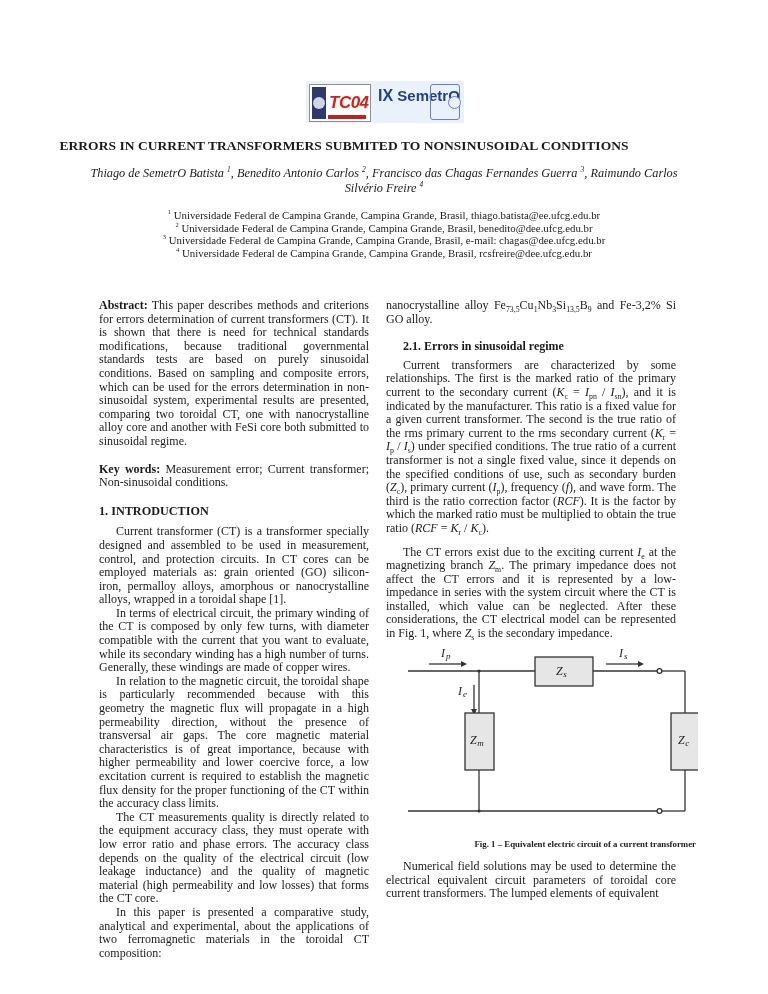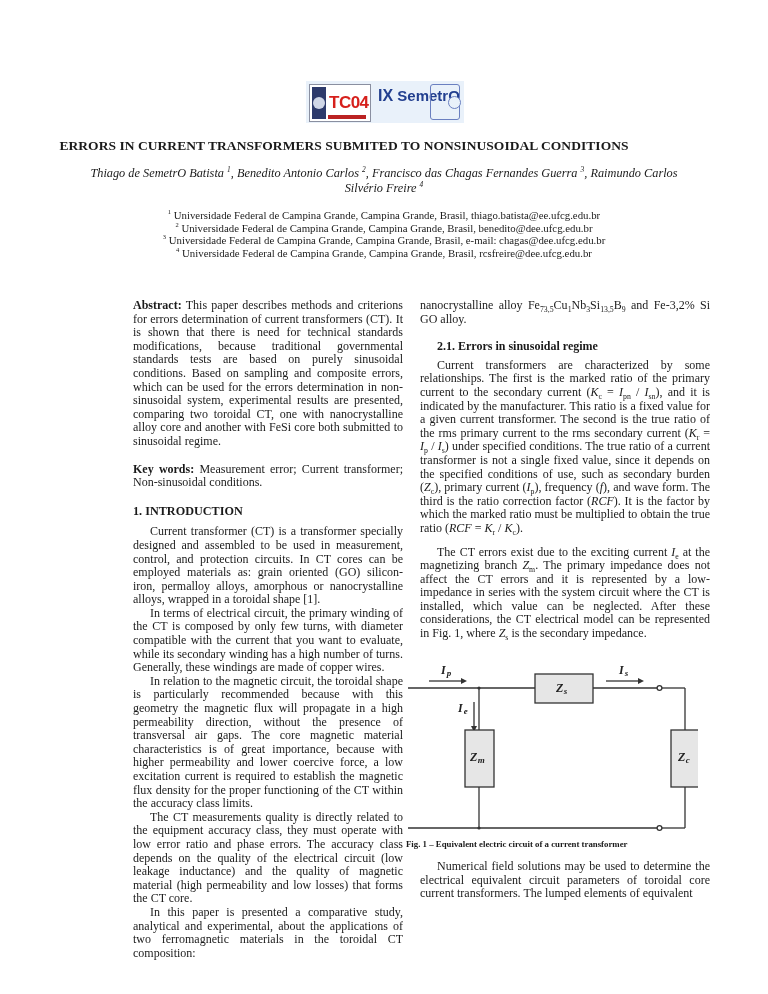"TC04" .logo-imeko .tc { font-style: none -> italic }
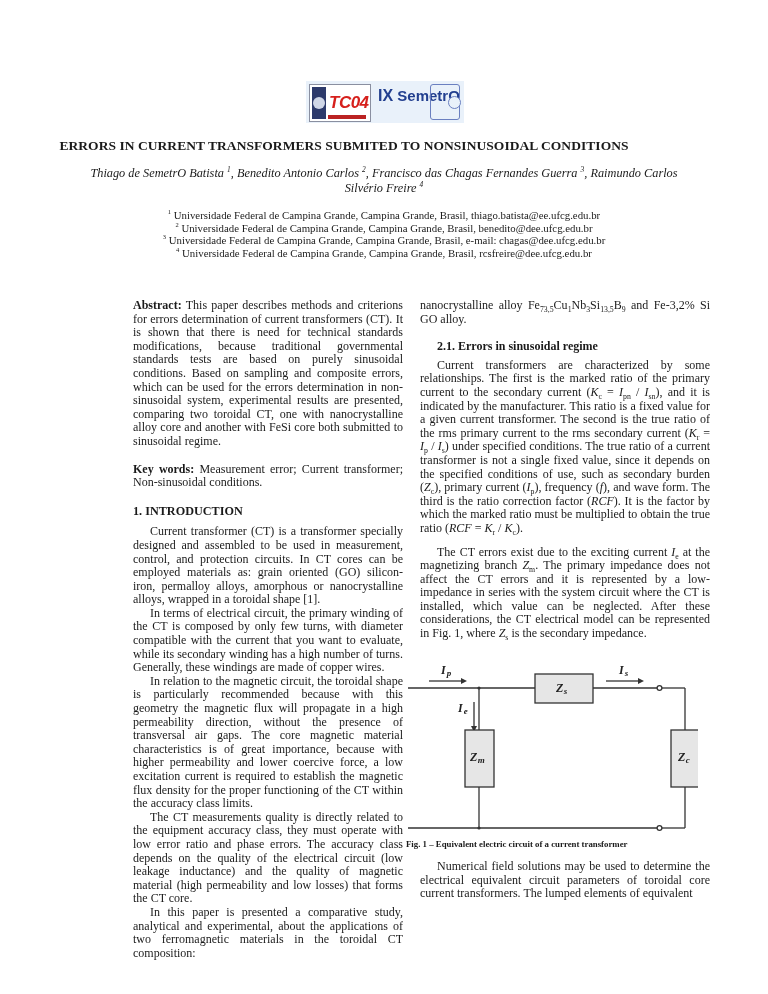"Abstract: This paper describes methods" .col { margin-left: 34px -> none }
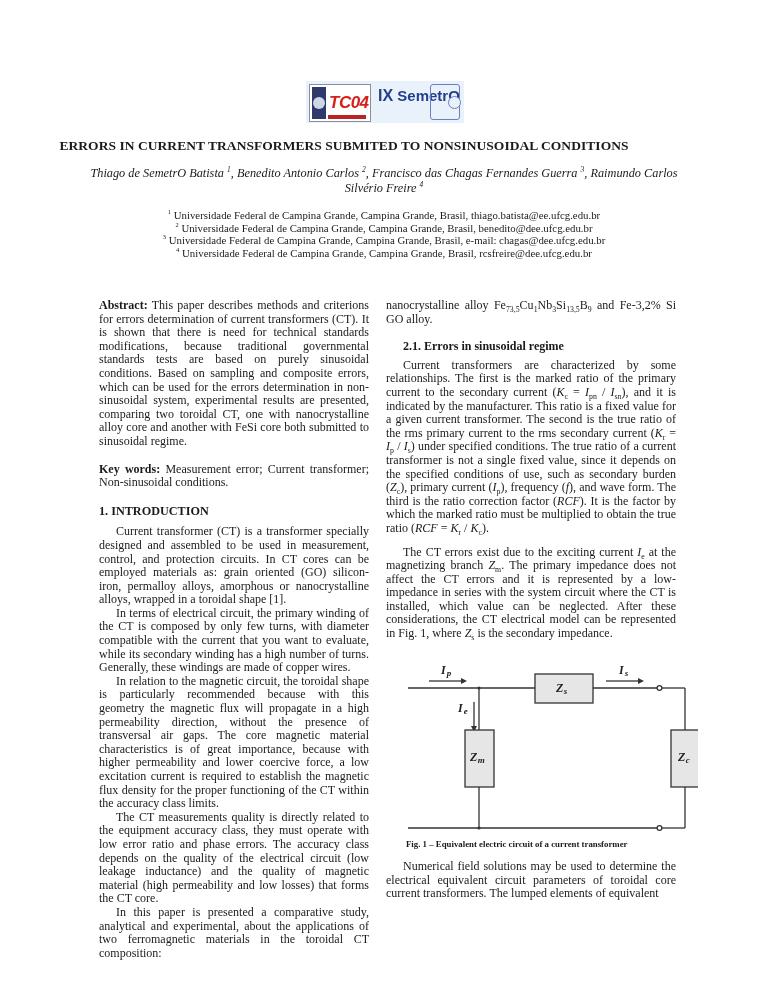"Ip" .circuit { font-weight: bold -> none; top: 656px -> 639px }
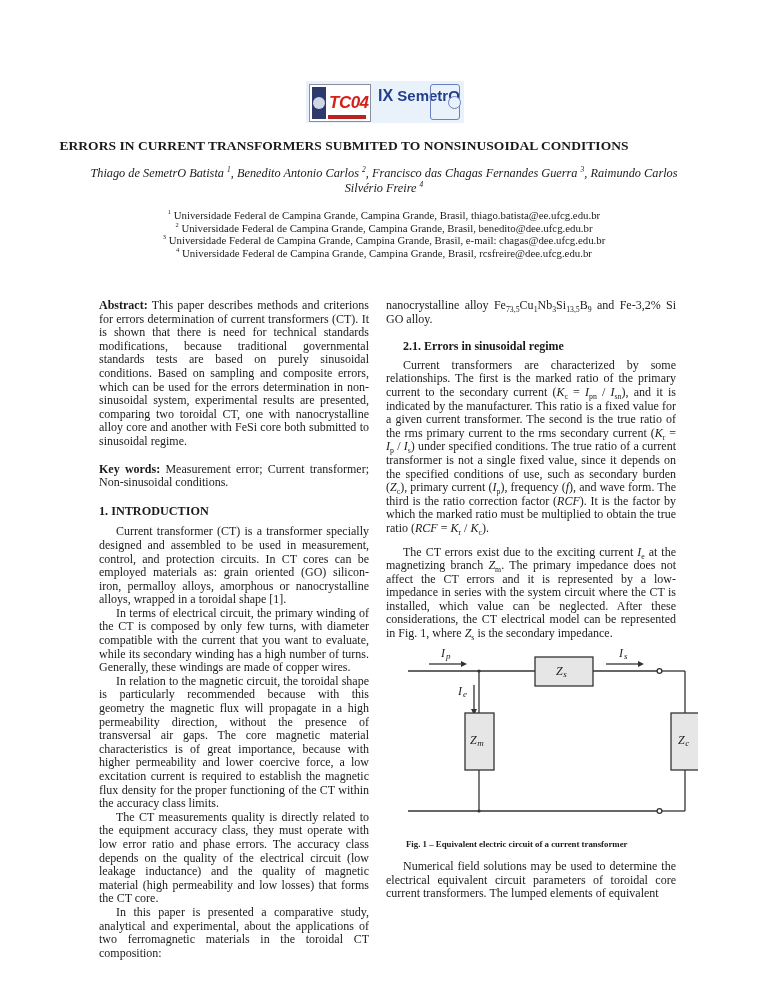"Fig. 1 – Equivalent electric" .caption { text-align: left -> right }
